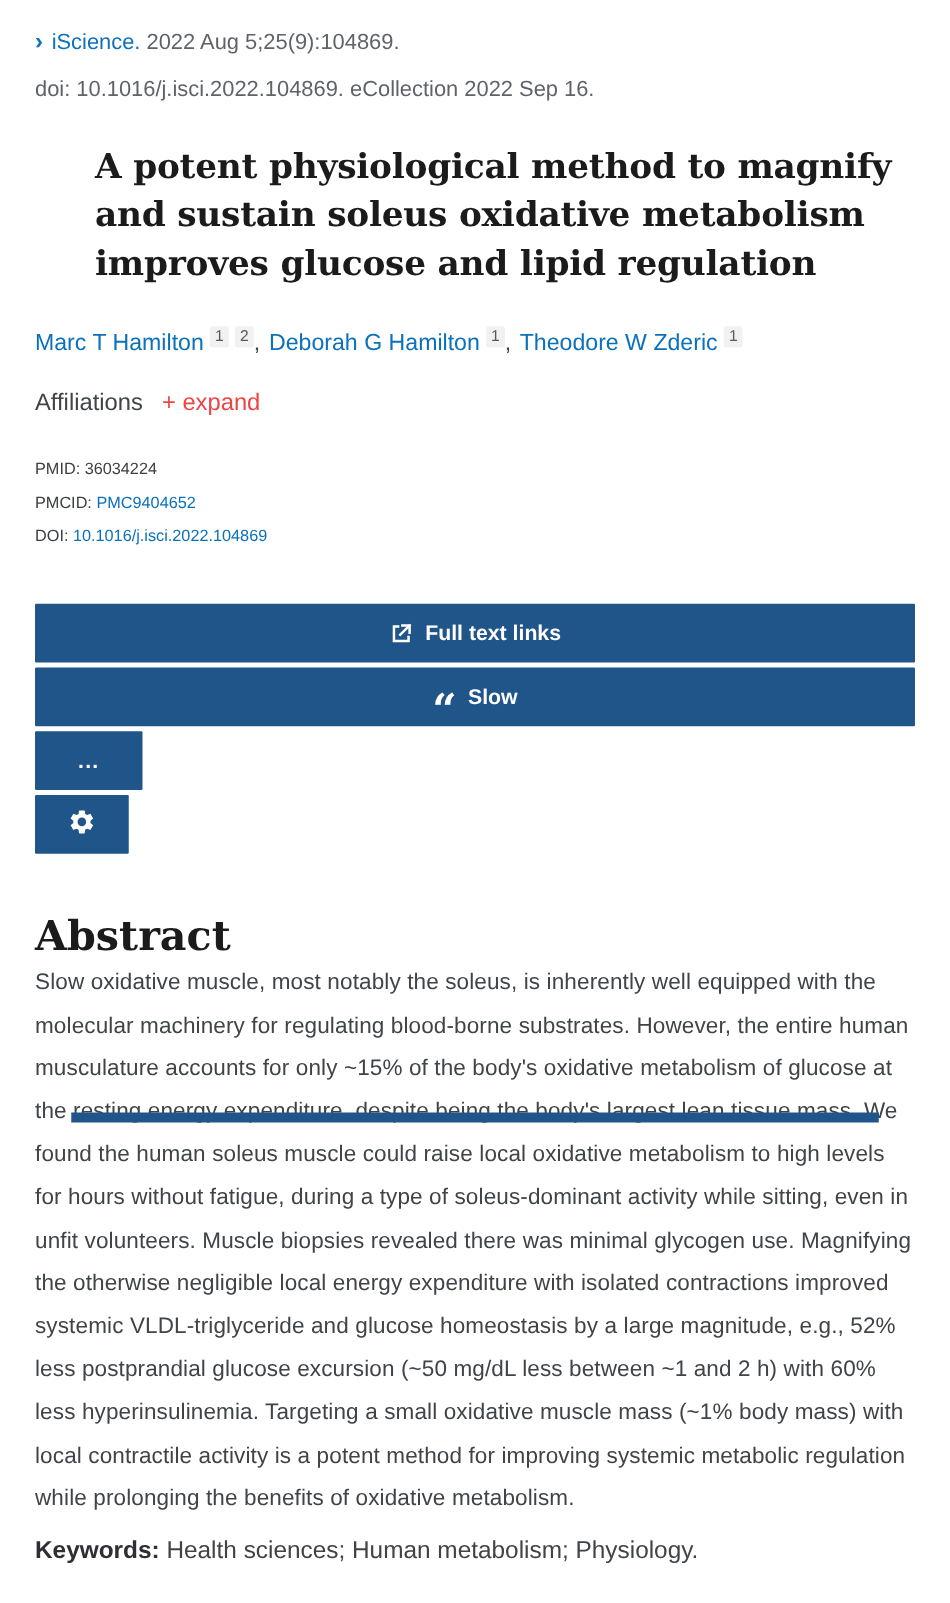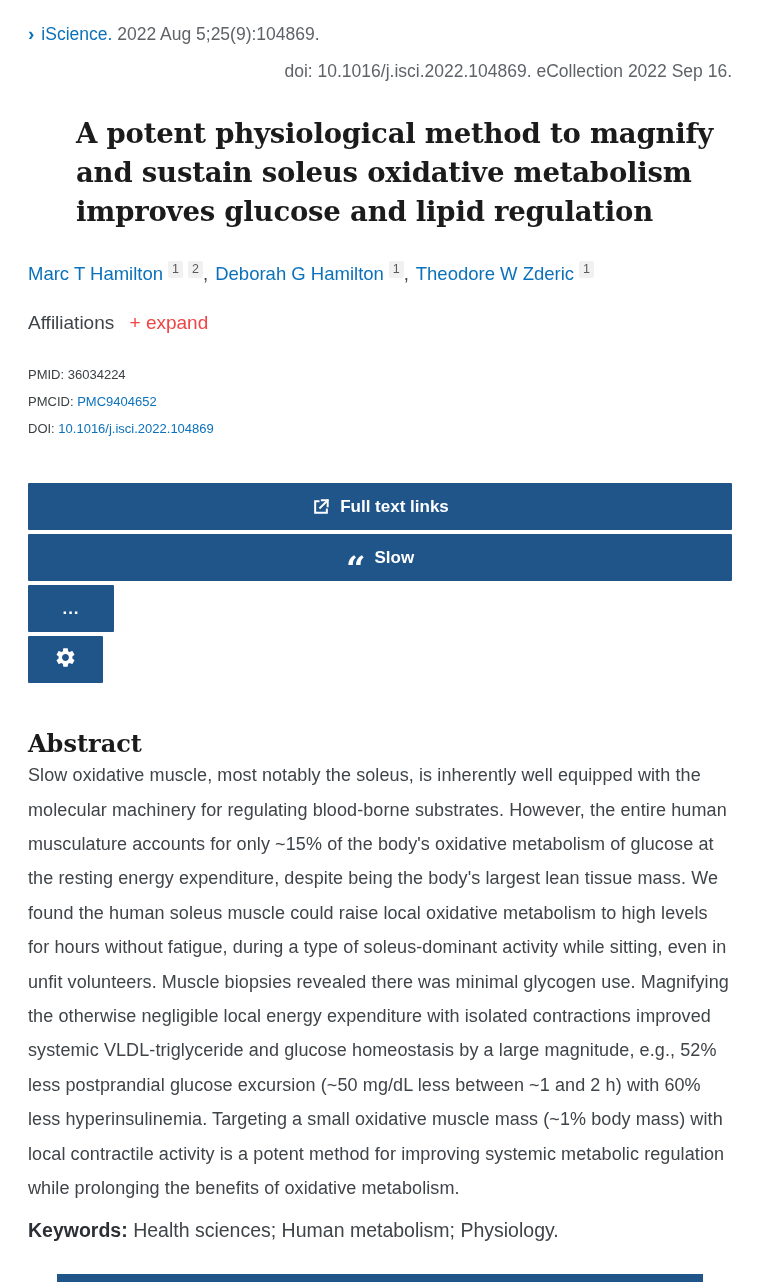"› iScience. 2022 Aug 5;25(9):104869." .page { height: 1282px -> 898px }
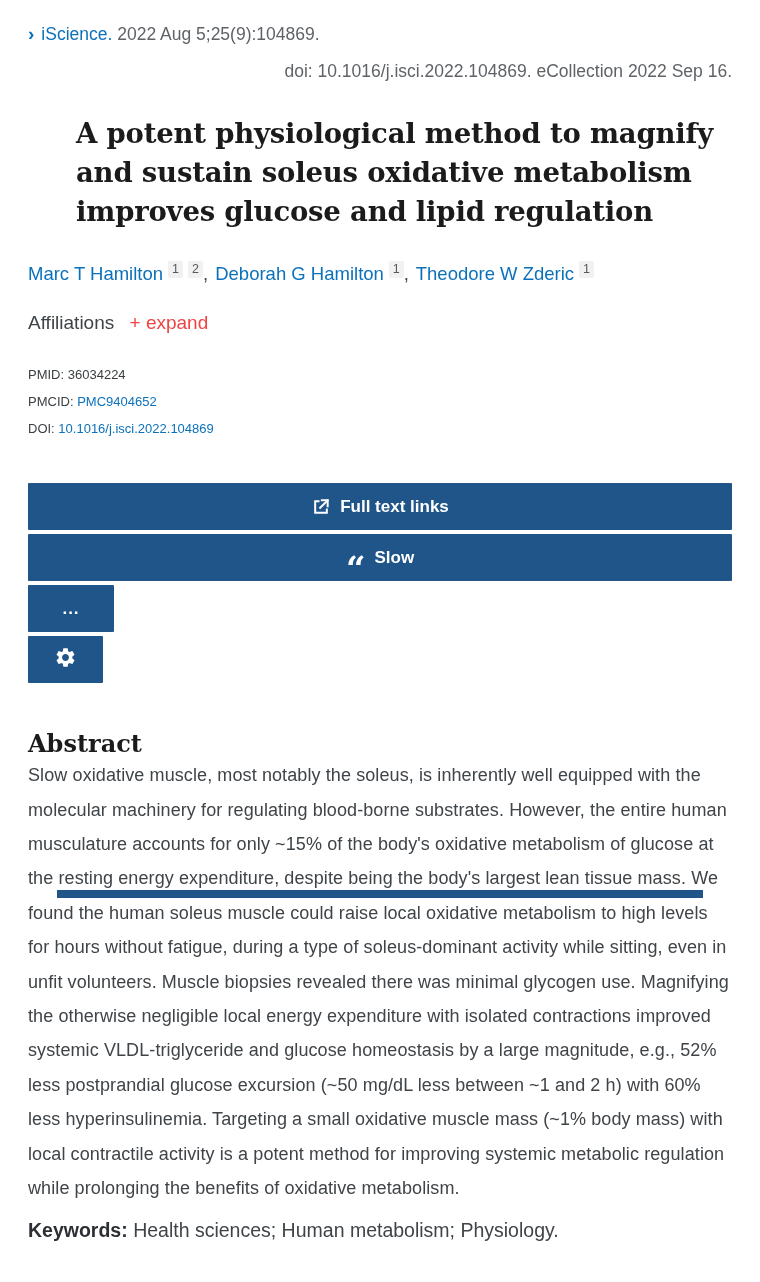"doi: 10.1016/j.isci.2022.104869." .doi-line { text-align: right -> none }
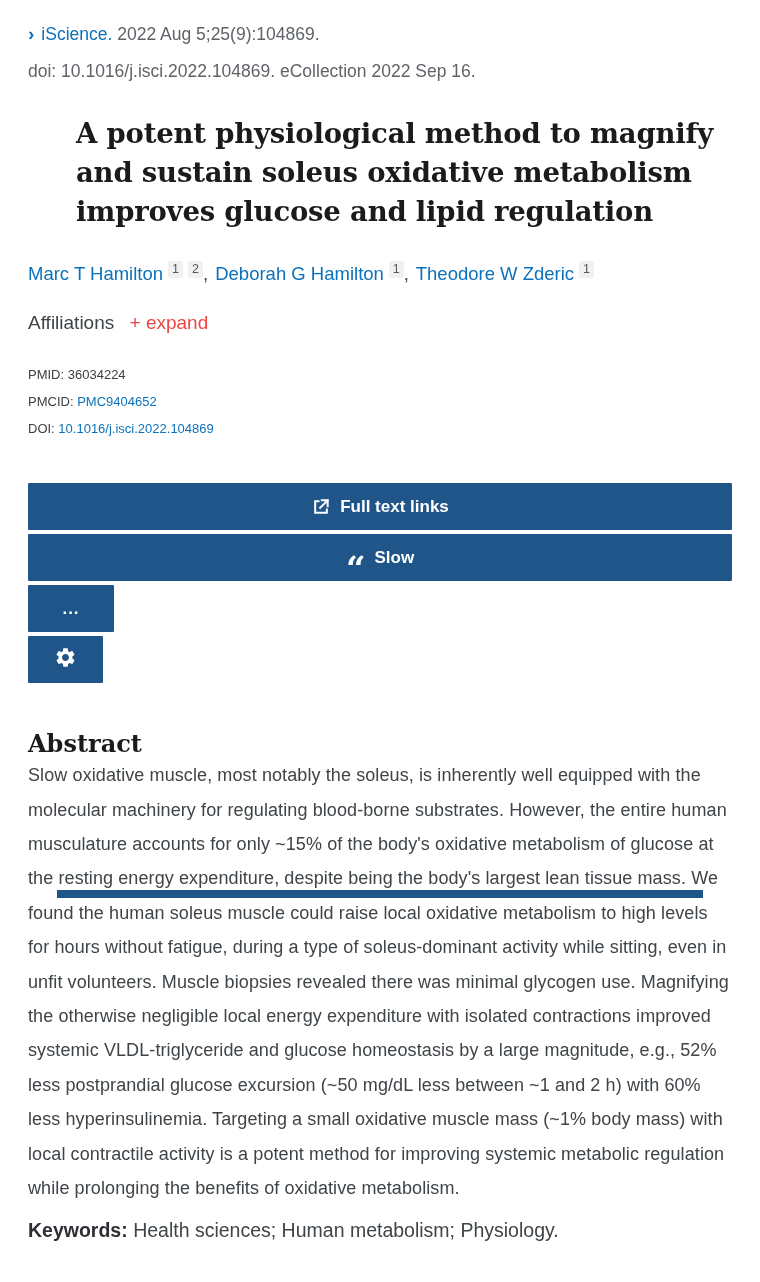"Abstract" h2.abstract-h { font-size: 24px -> 33px }
